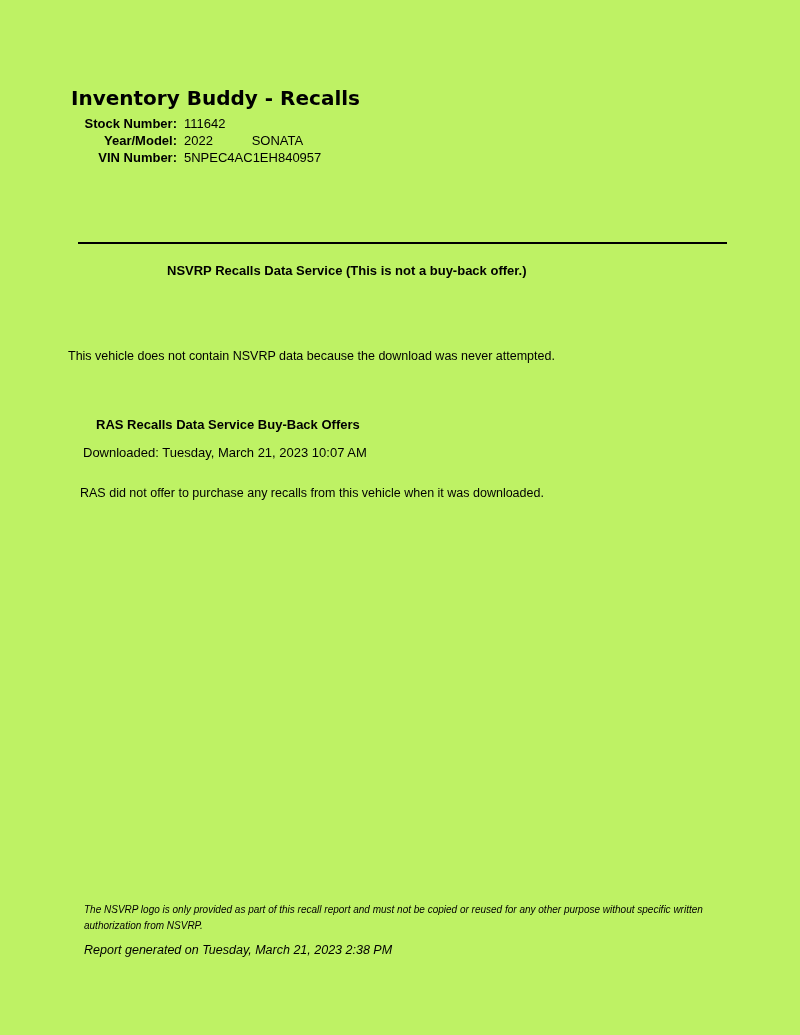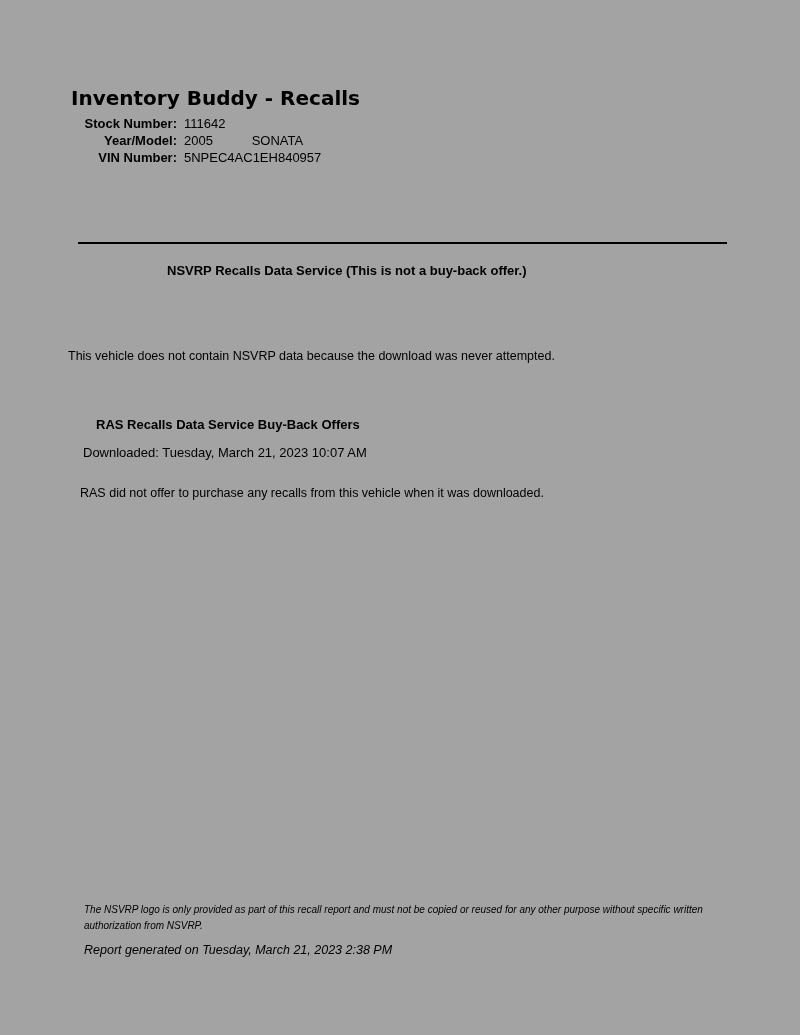"Inventory Buddy - Recalls" .page { background: #a3a3a3 -> #bef264 }
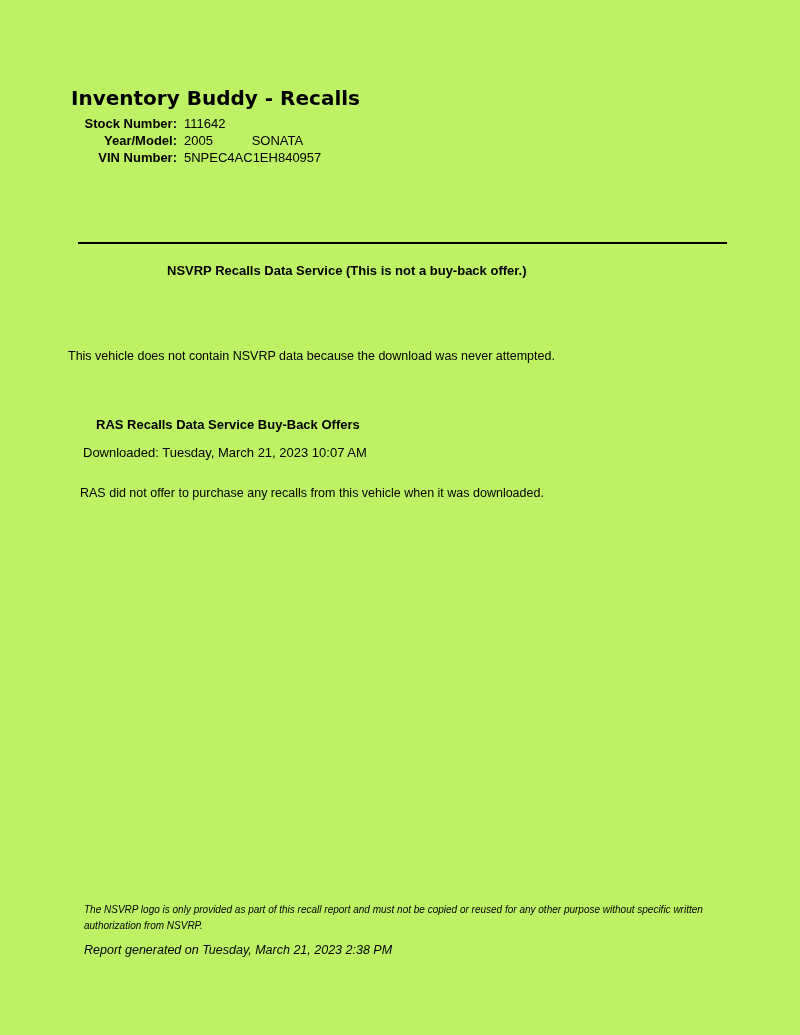"2005" span.meta-year { text: 2005 -> 2022 }
